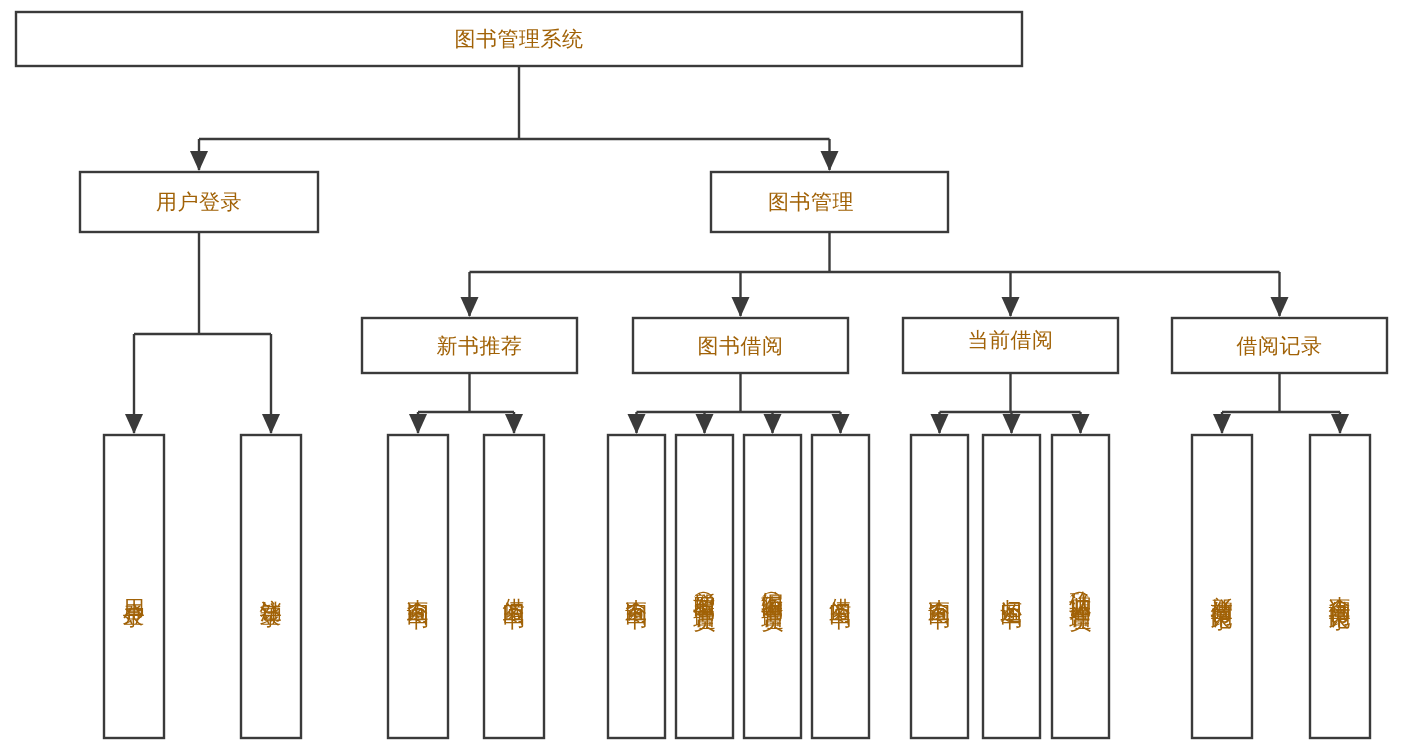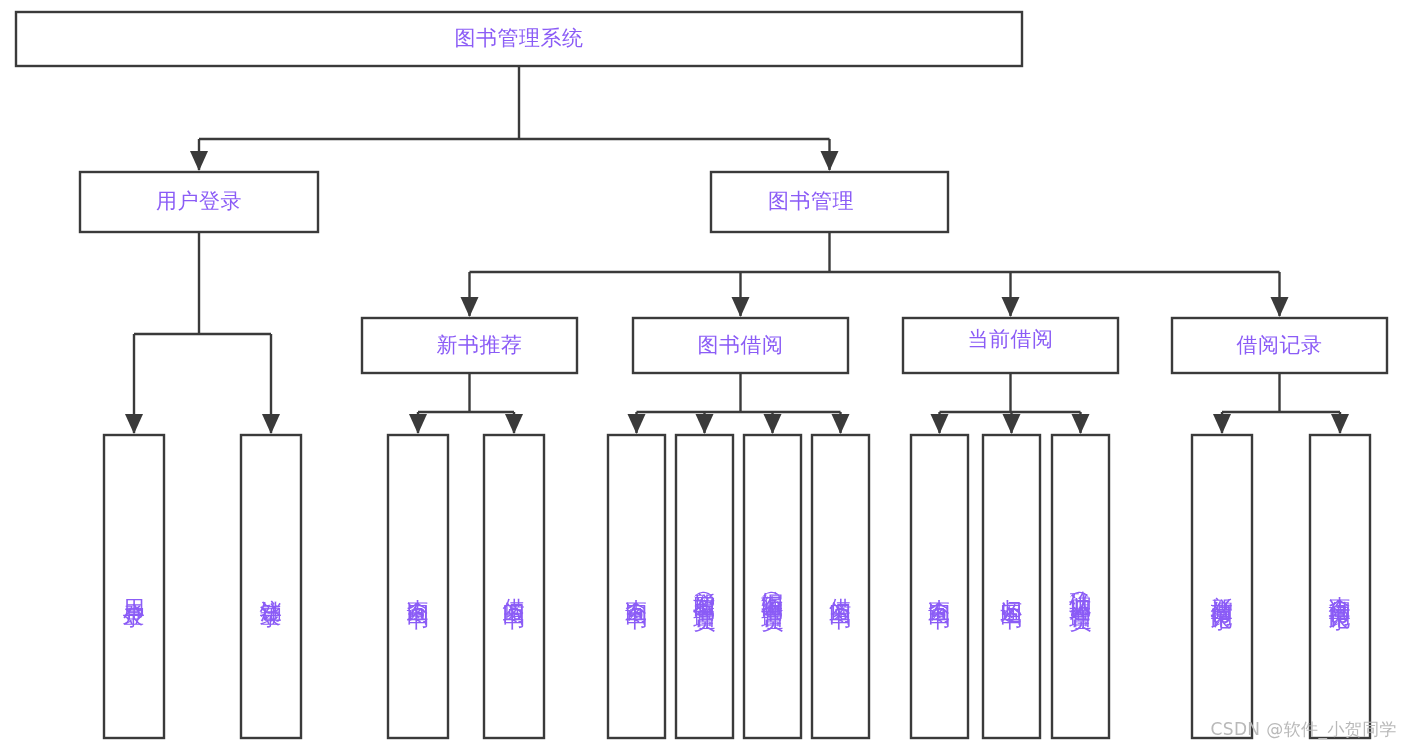"图书管理系统" .node-label { color: #8b5cf6 -> #a16207; font-family: Liberation Serif, serif -> Liberation Sans, sans-serif }
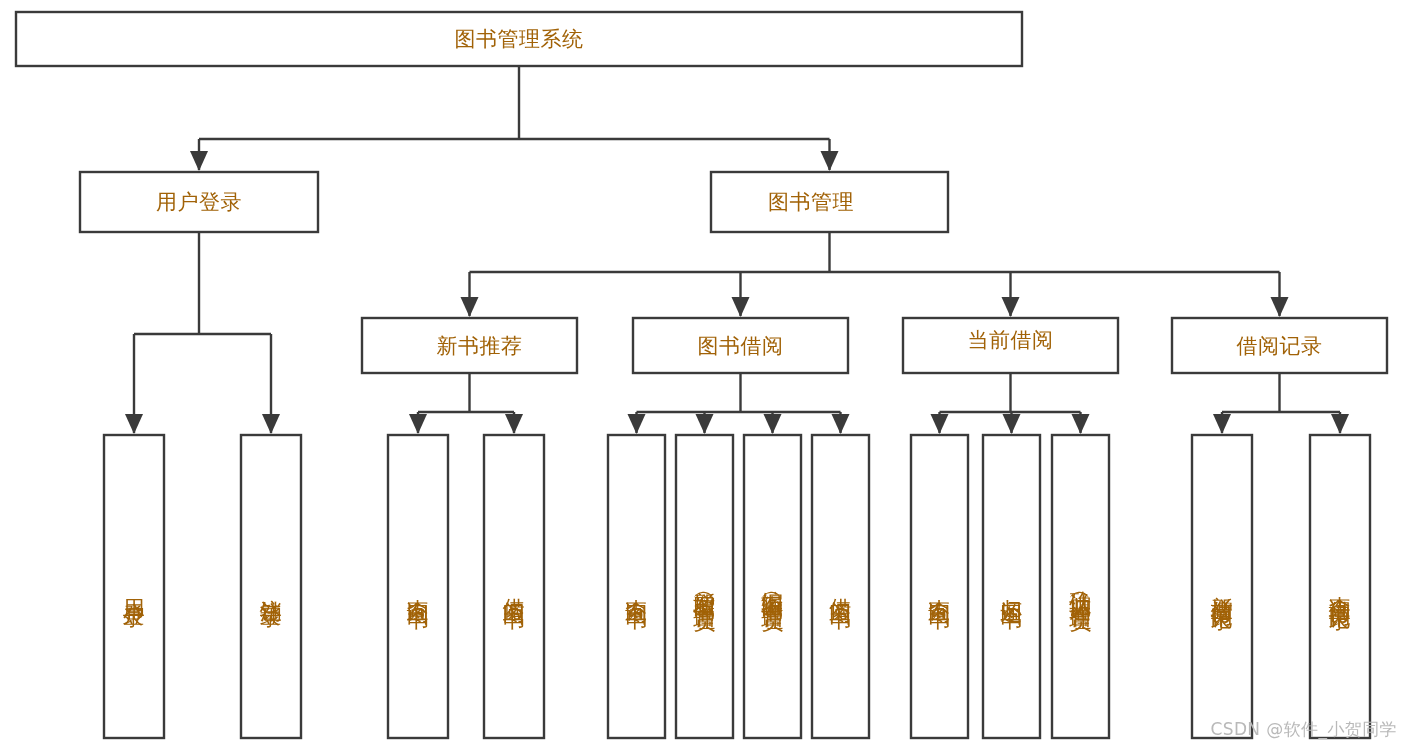"CSDN @软件_小贺同学" div { html: <div>CSDN @软件_小贺同学</div> -> none }
